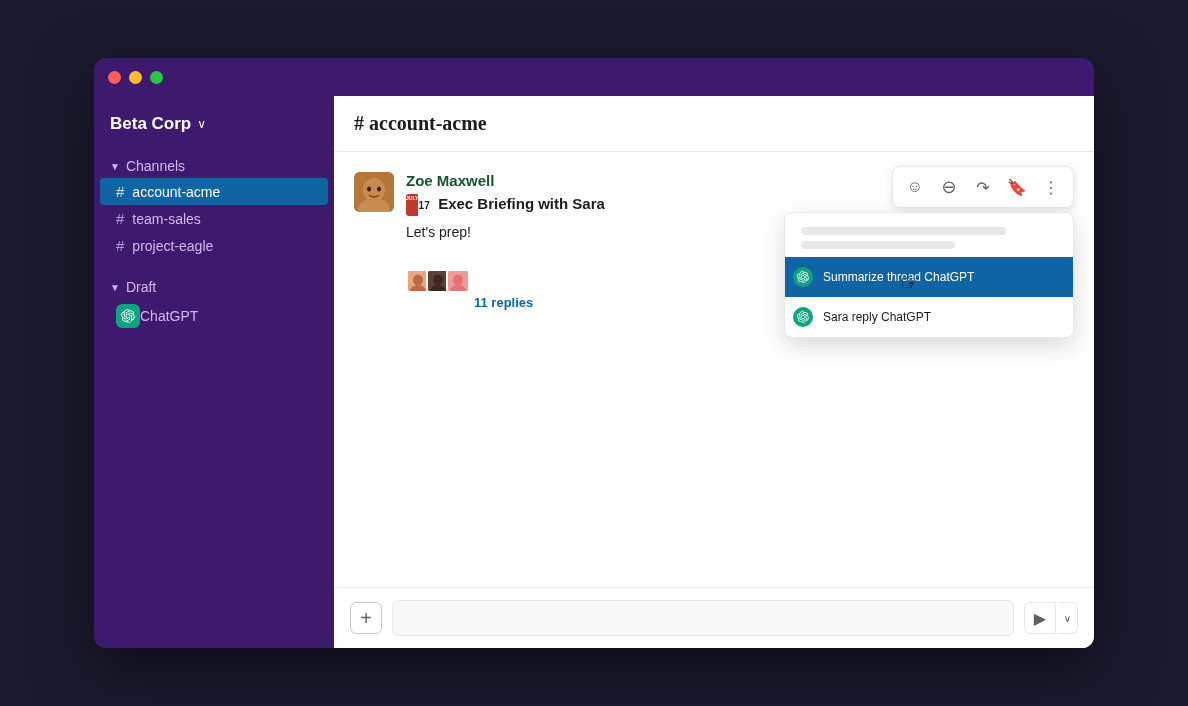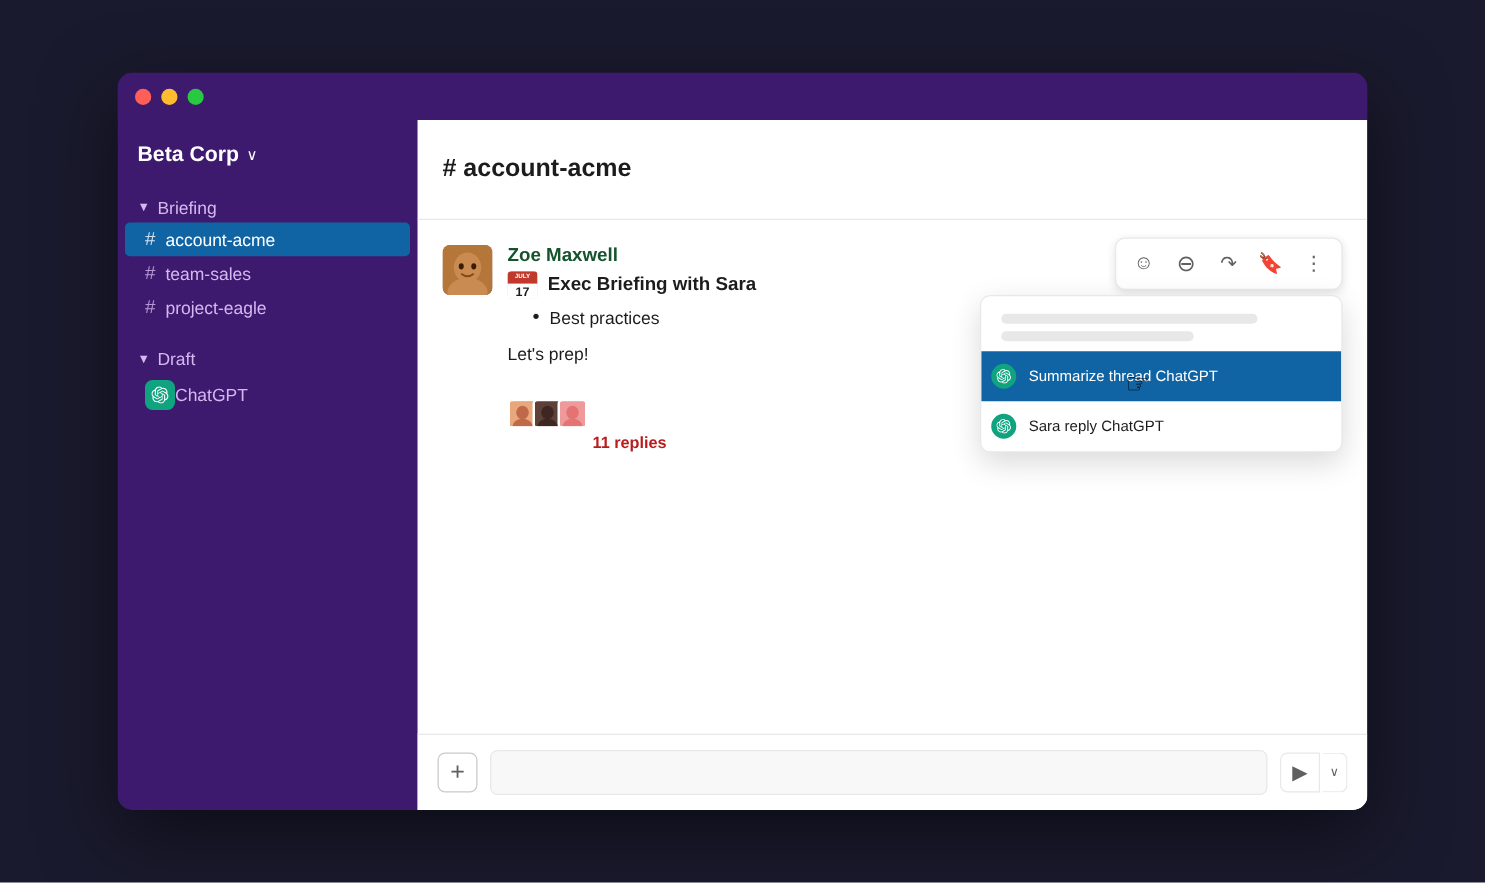"# account-acme" .channel-header { font-family: none -> Liberation Serif, serif; padding: 28px 20px -> 16px 20px }
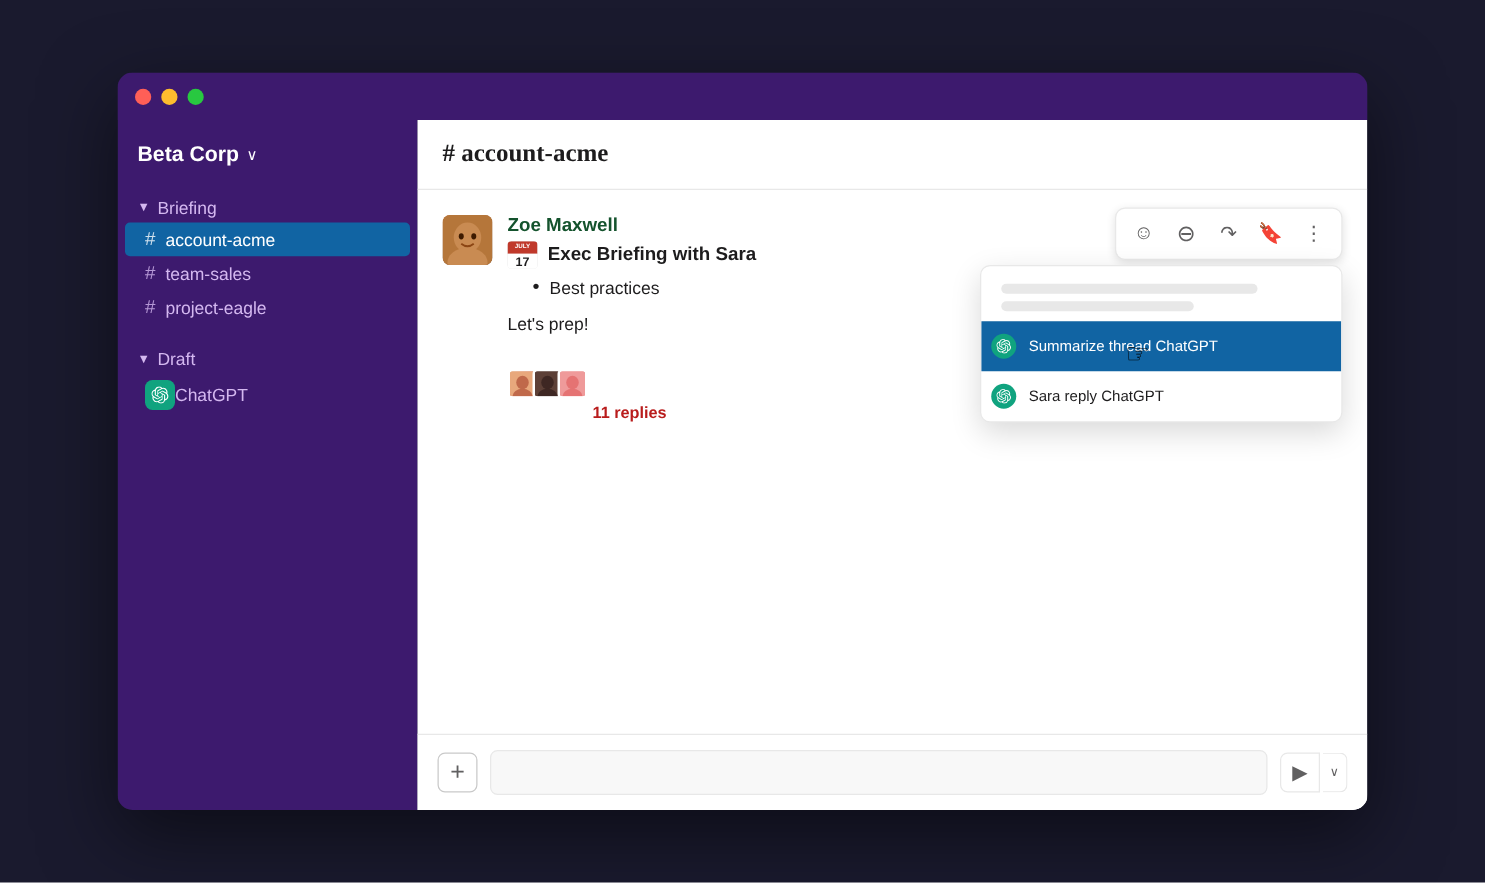"Briefing" span { text: Briefing -> Channels }
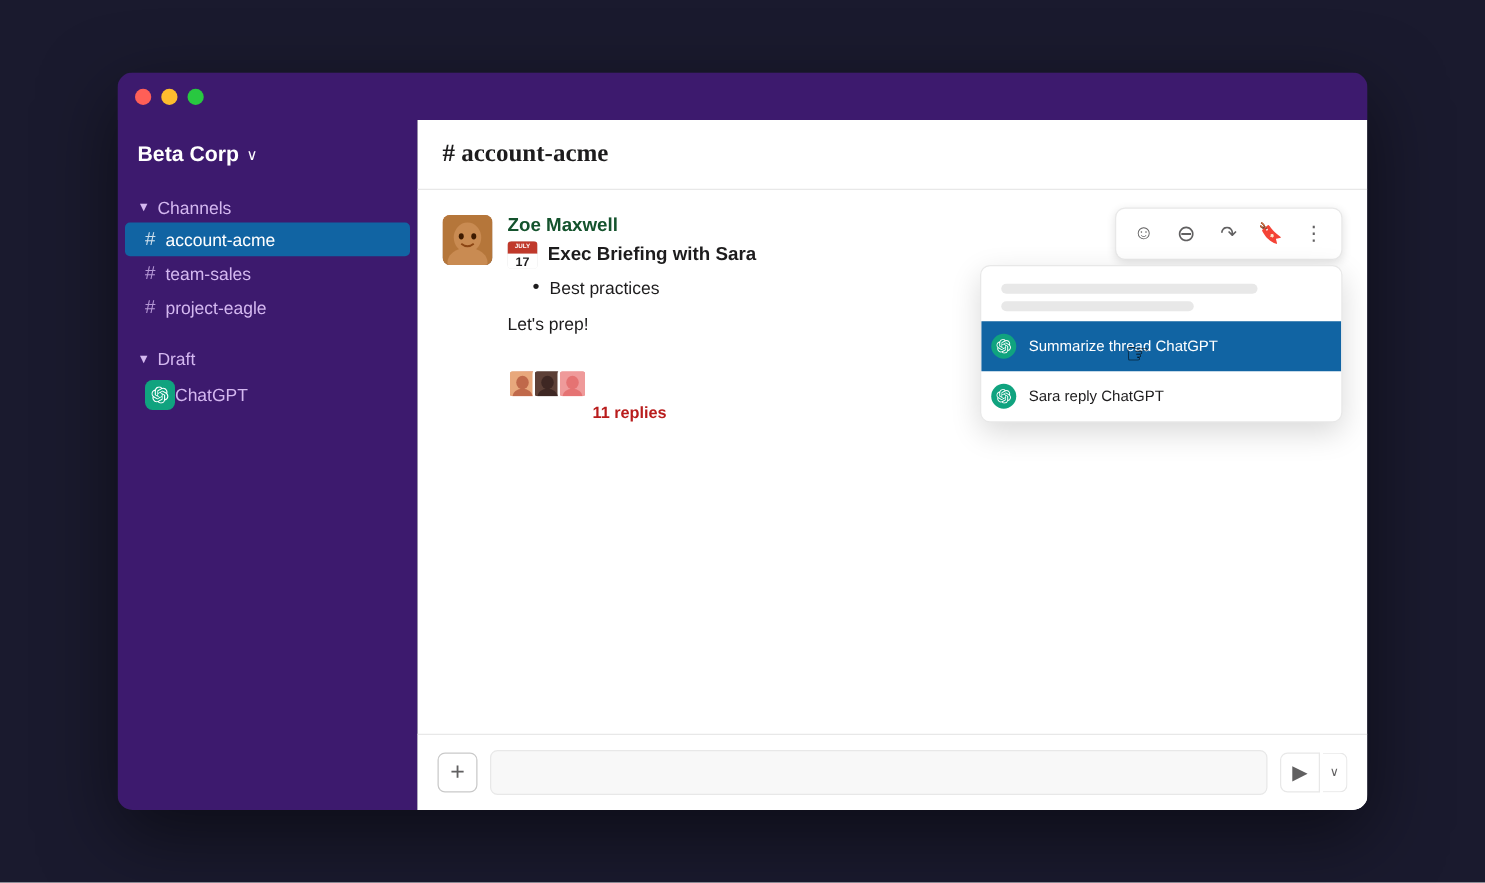"17" span { flex-direction: column -> row }
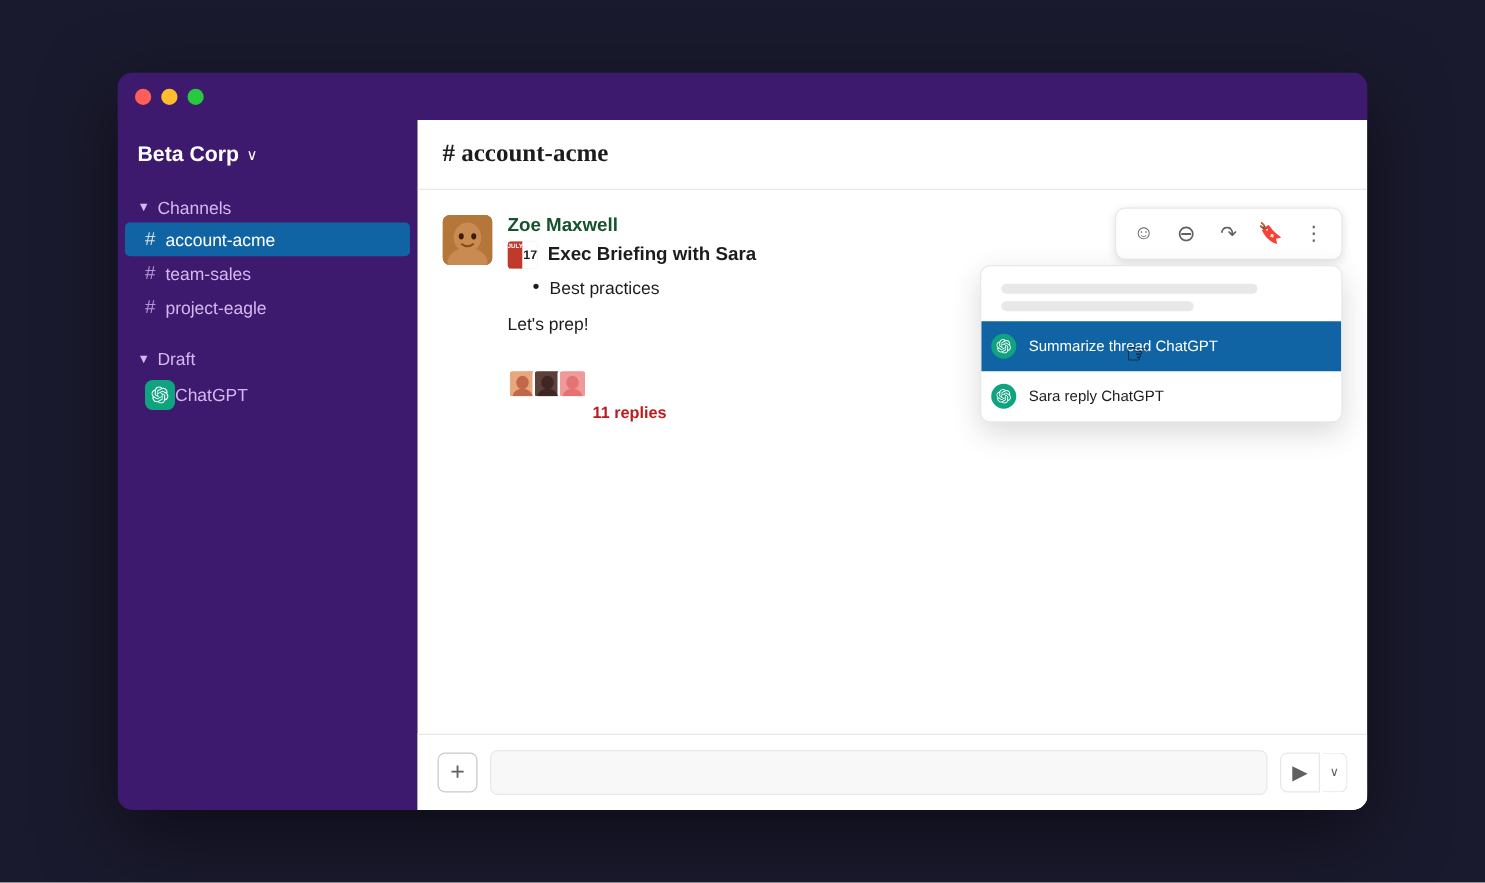"Best practices" li { html: <li> <span>Best practices</span> </li> -> none }
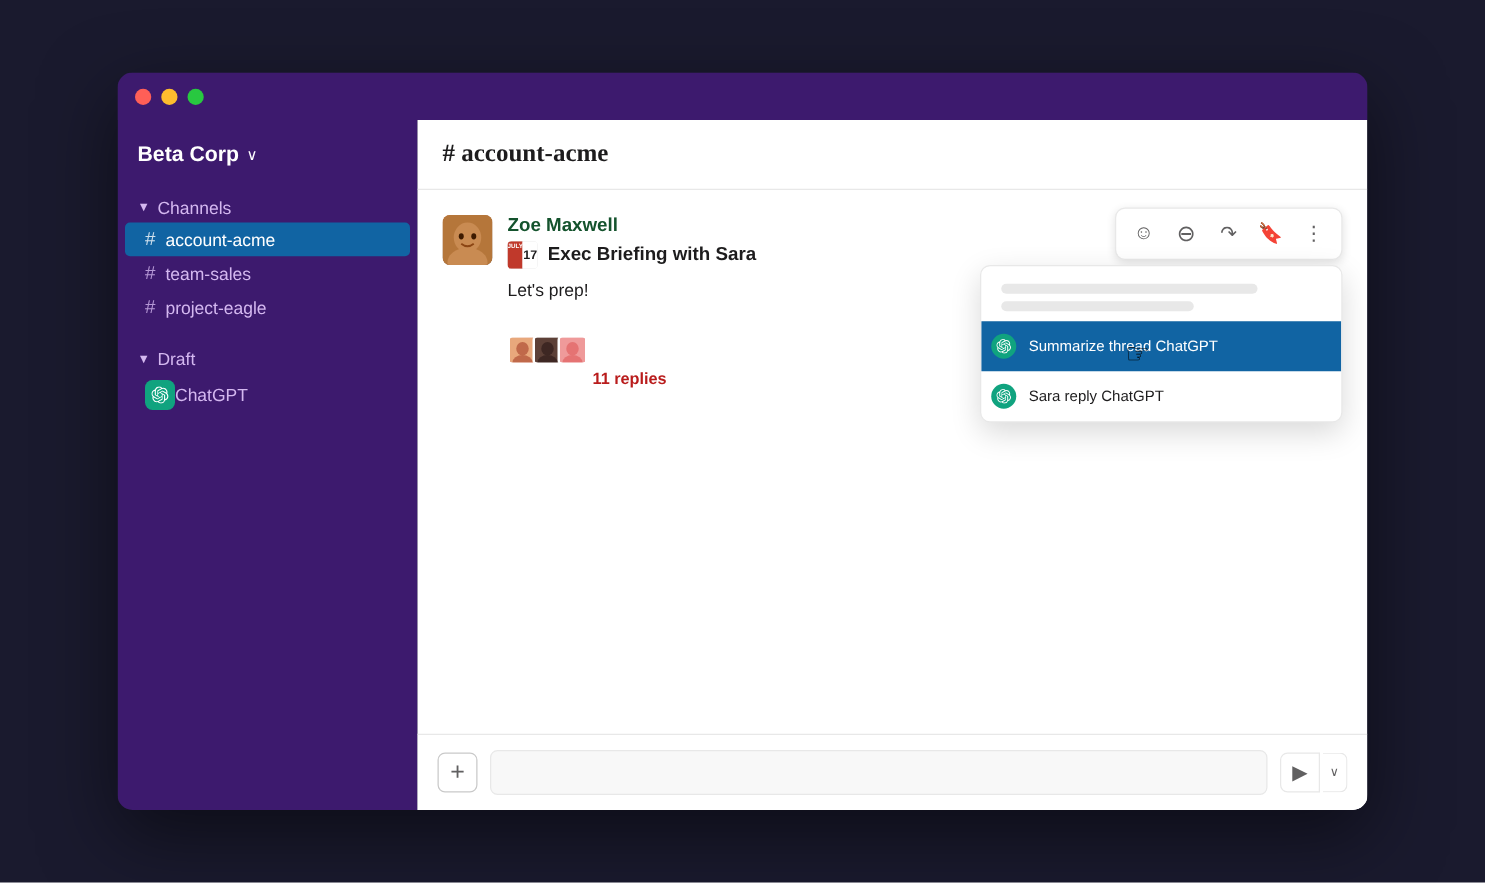"11 replies" .replies-link { color: #b91c1c -> #0369a1 }
